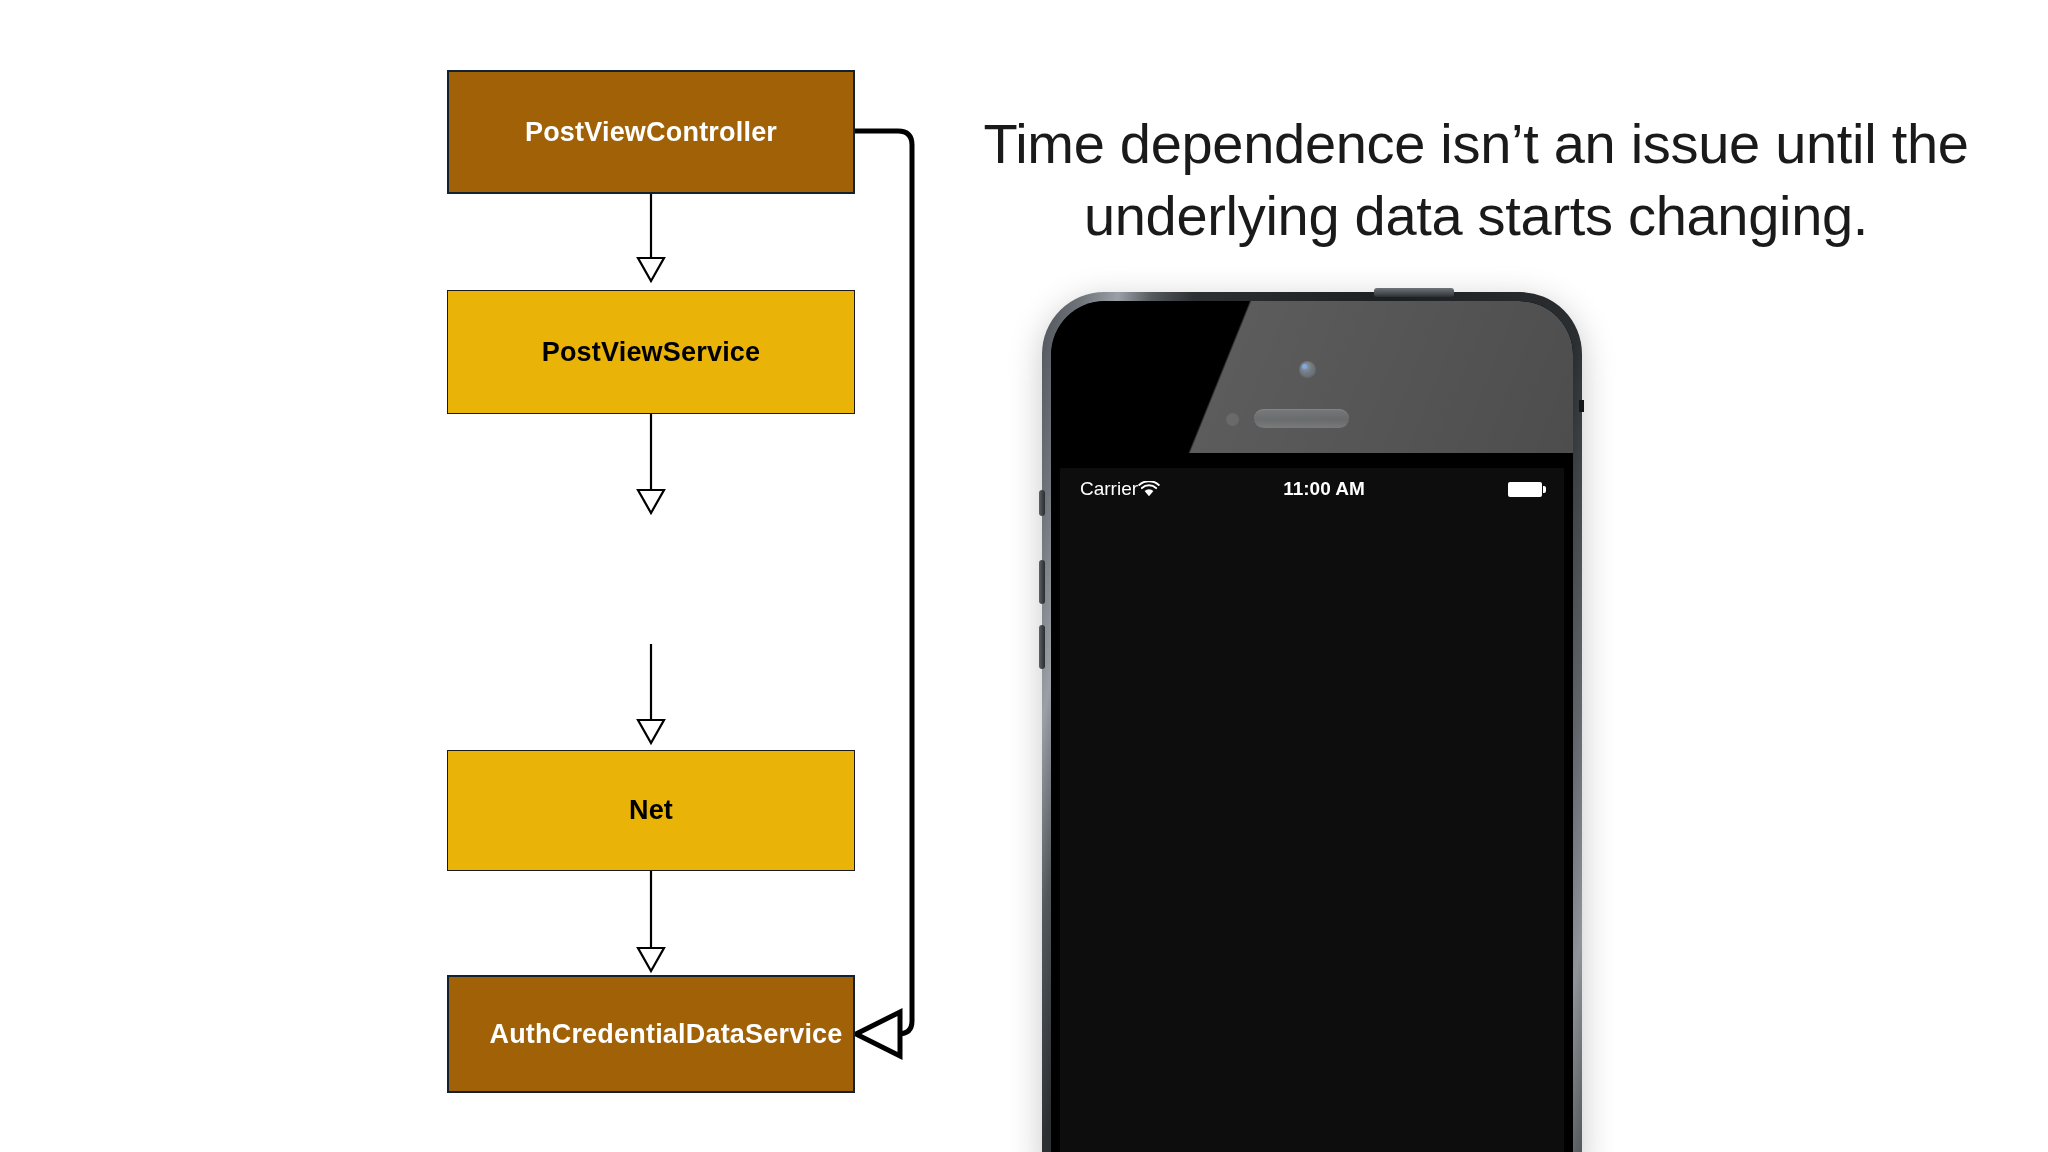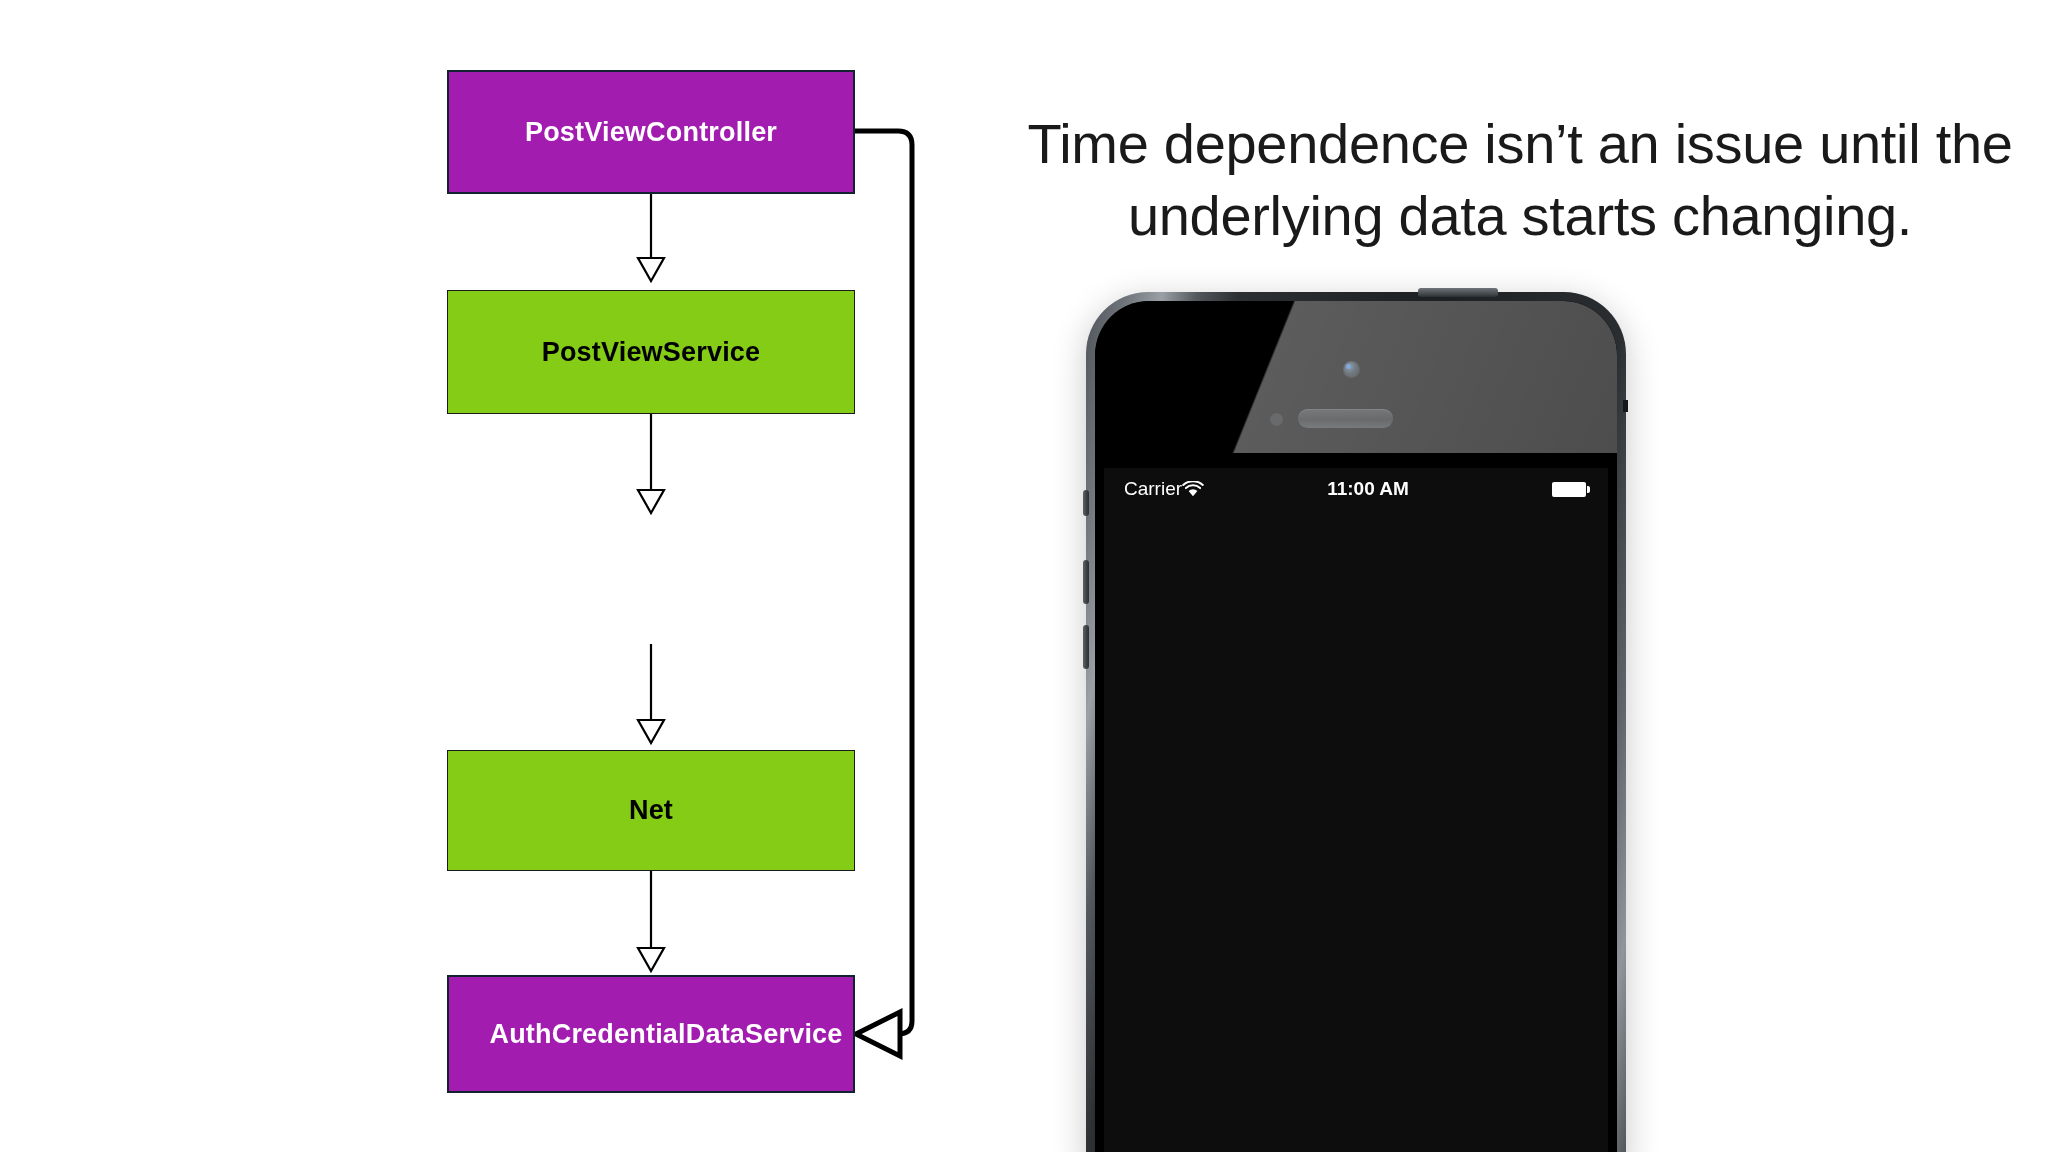"PostViewController" .node-box.highlight { background: #a21caf -> #a16207 }
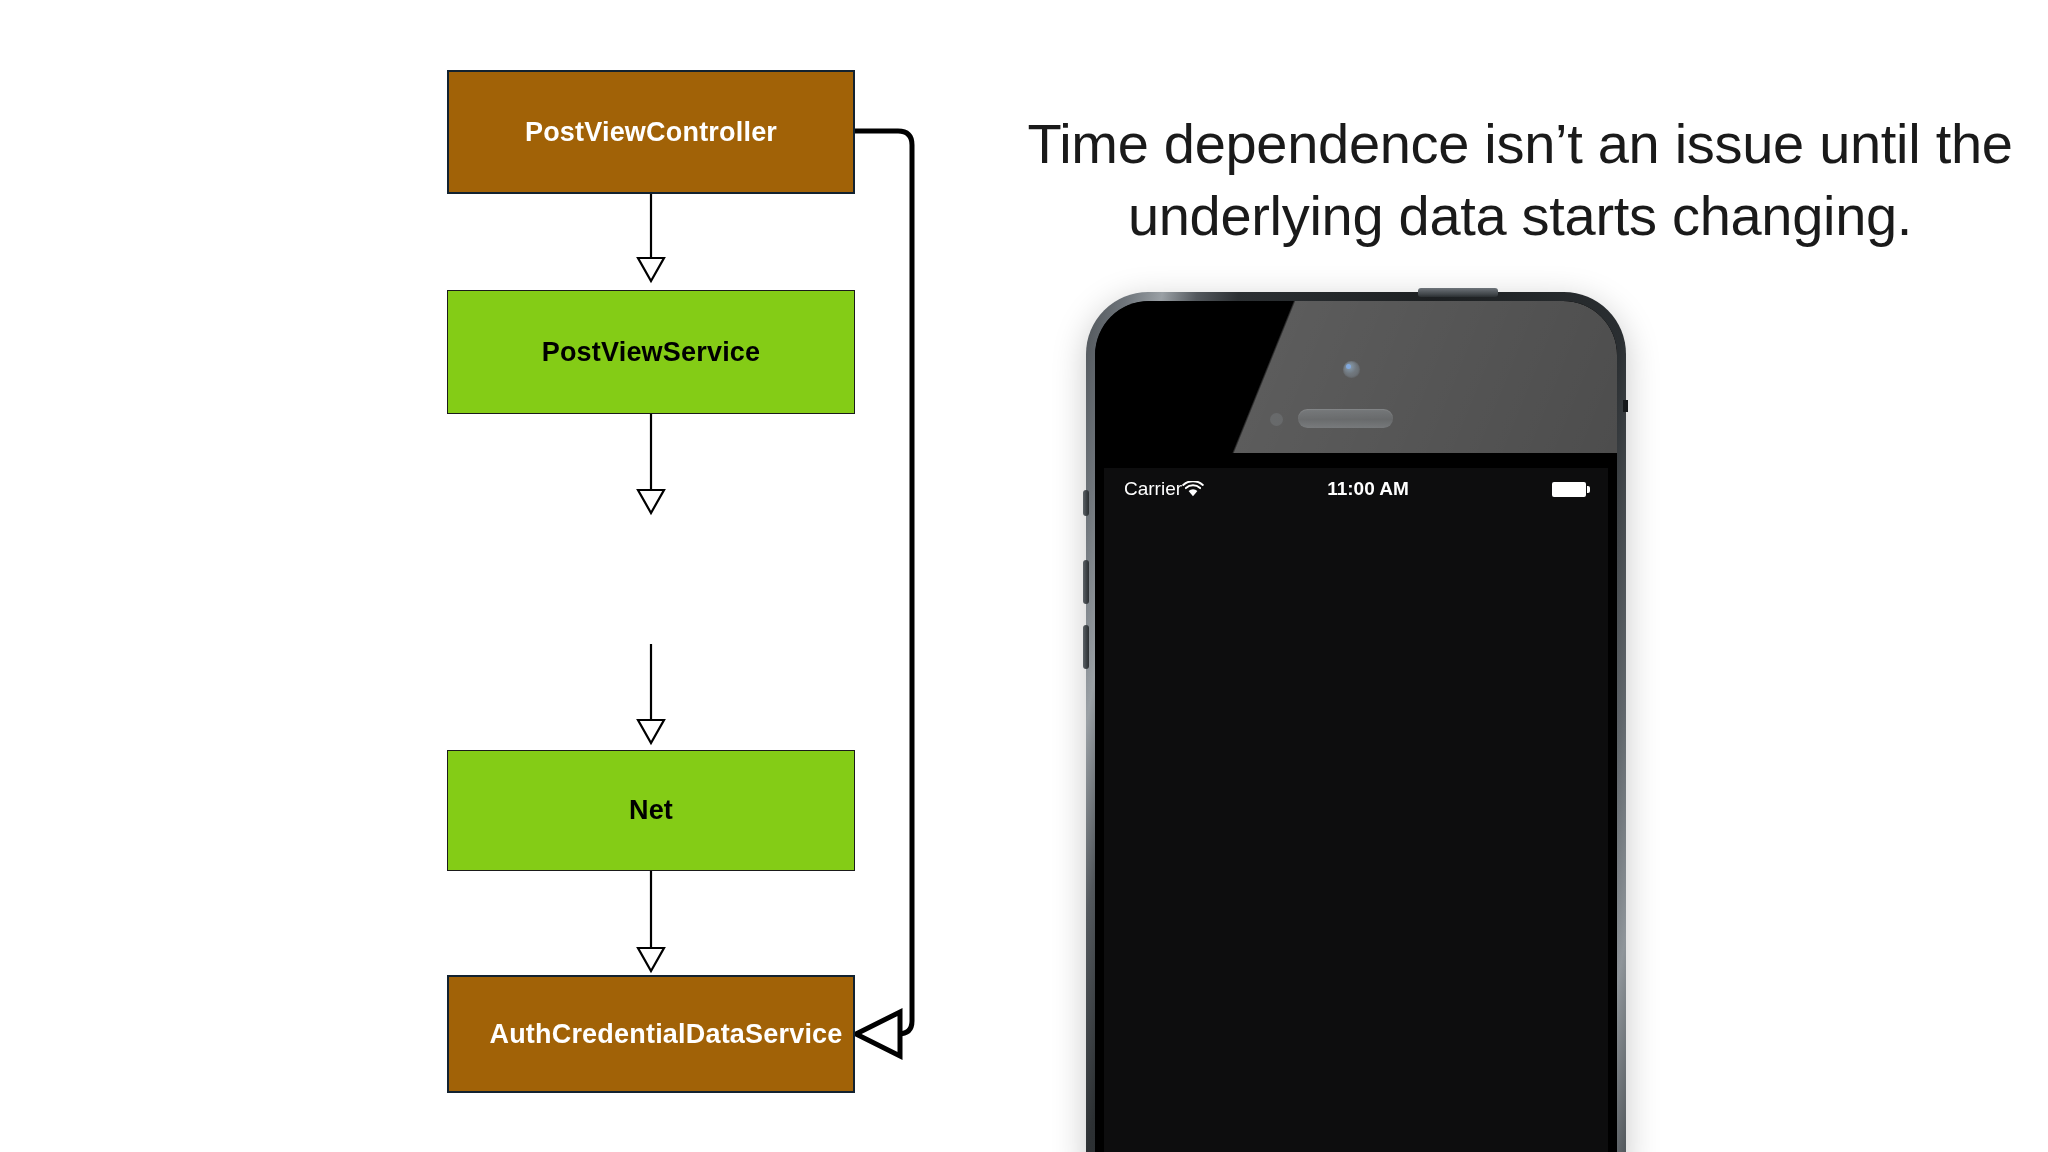"Time dependence isn’t an issue" #right-panel { left: 996px -> 952px }
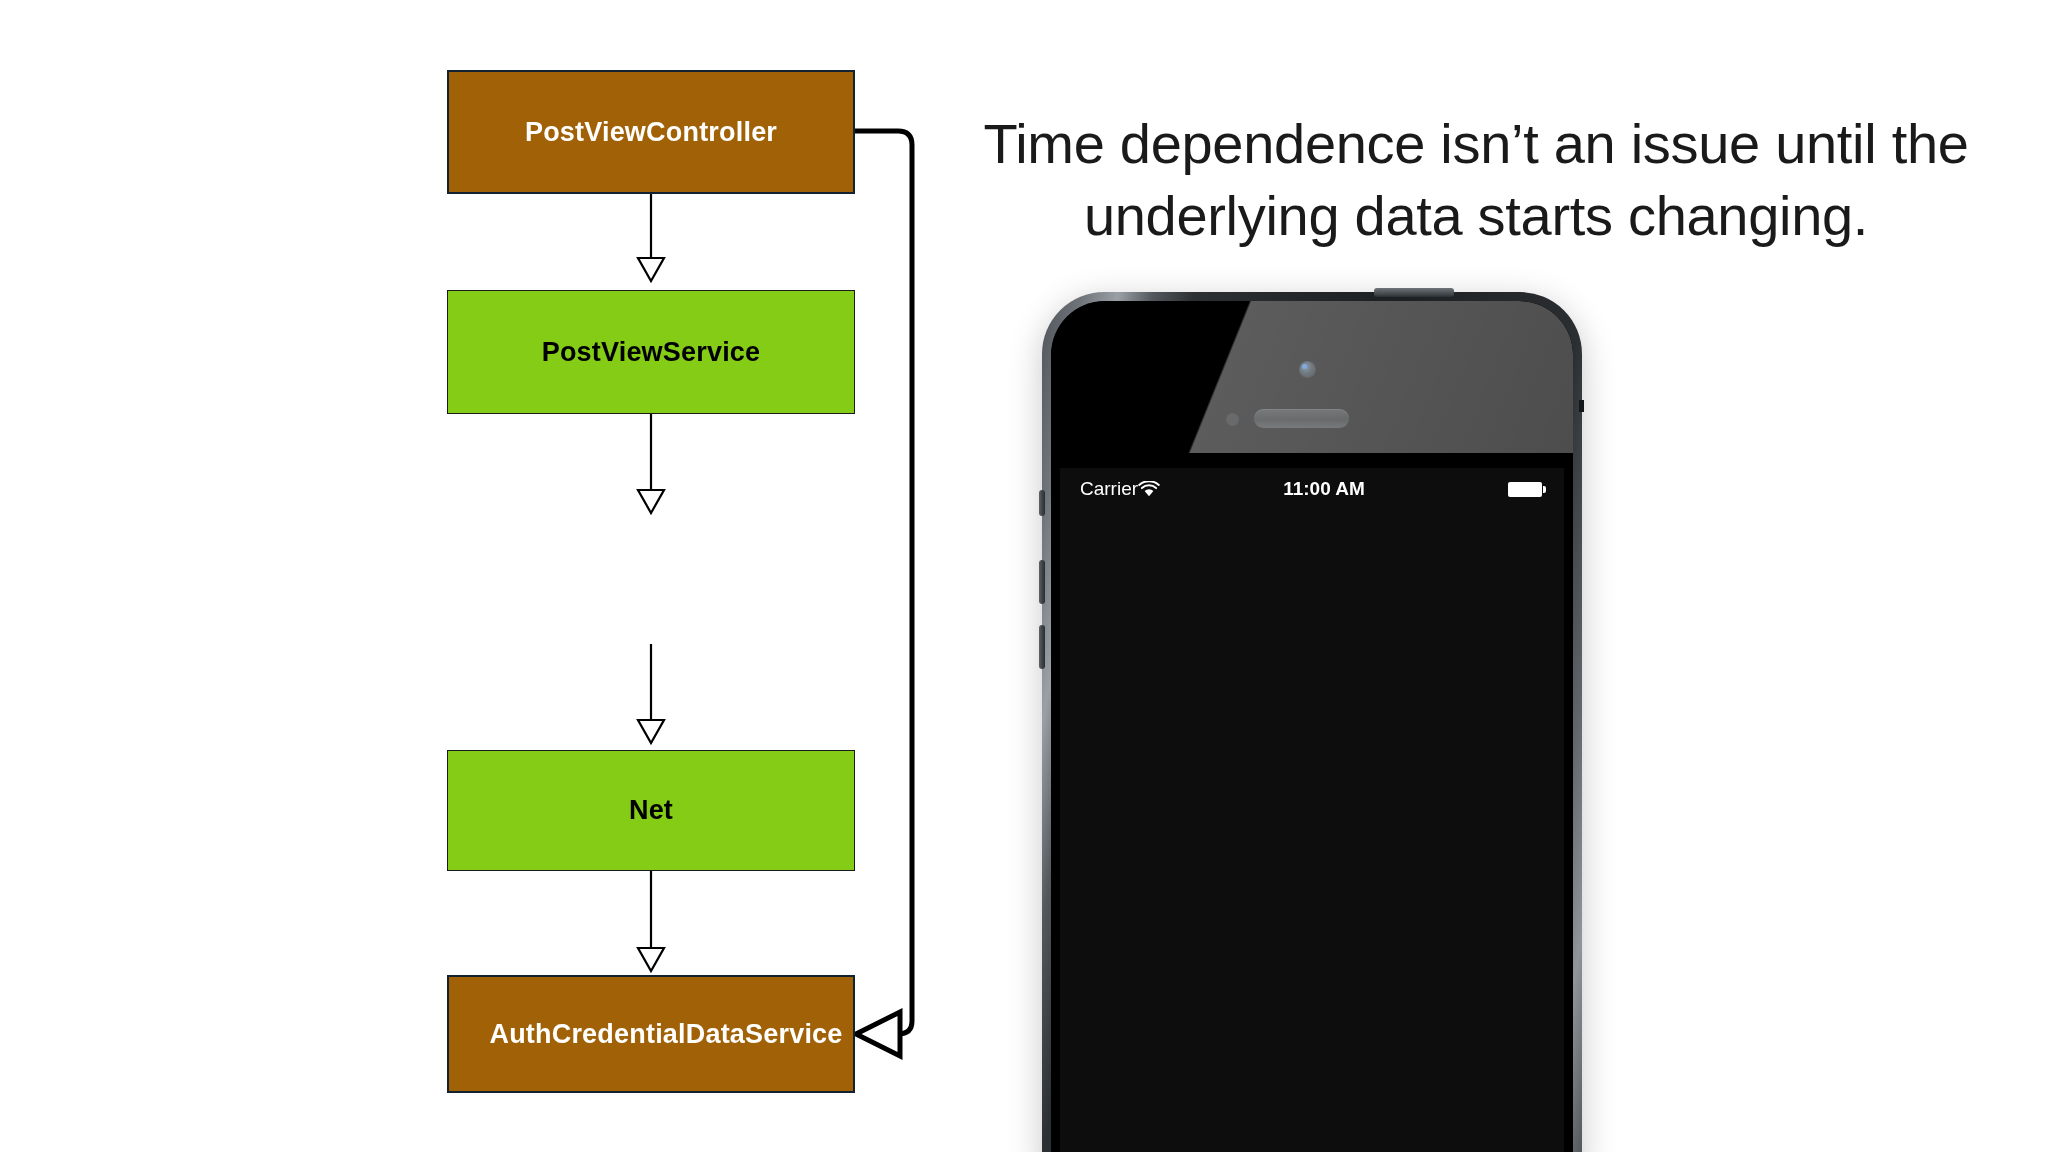"PostViewService" .node-box { background: #84cc16 -> #eab308 }
